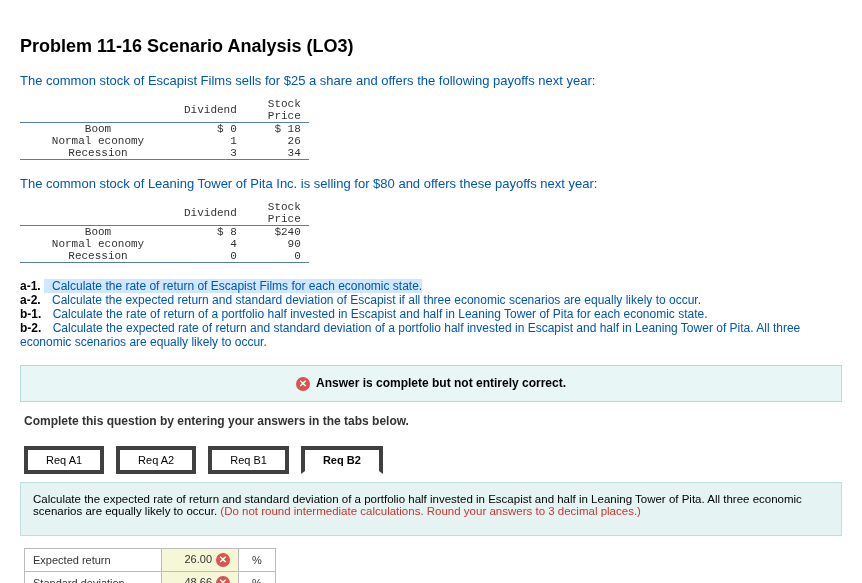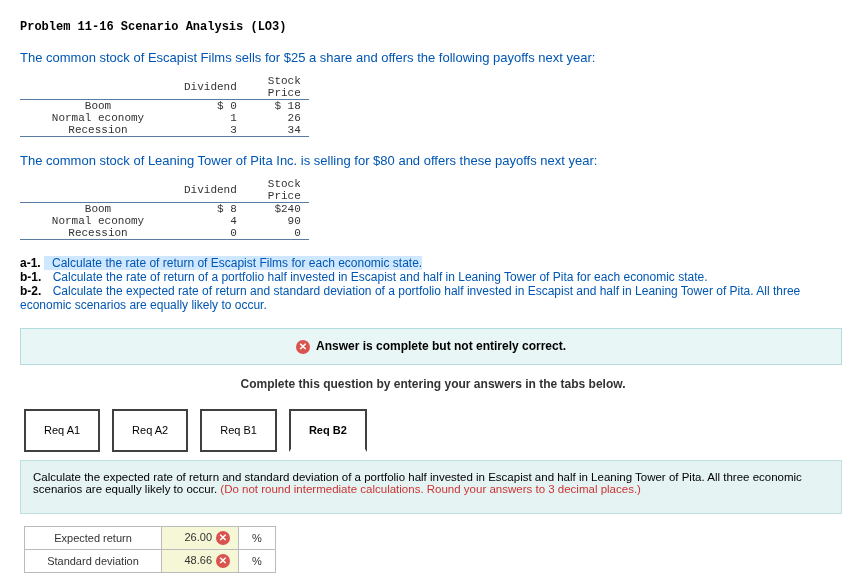"Problem 11-16 Scenario Analysis (LO3)" h1 { font-family: Liberation Mono, monospace -> none; font-size: 12px -> 18px; margin: 0 0 16px 0 -> 16px 0 16px 0 }
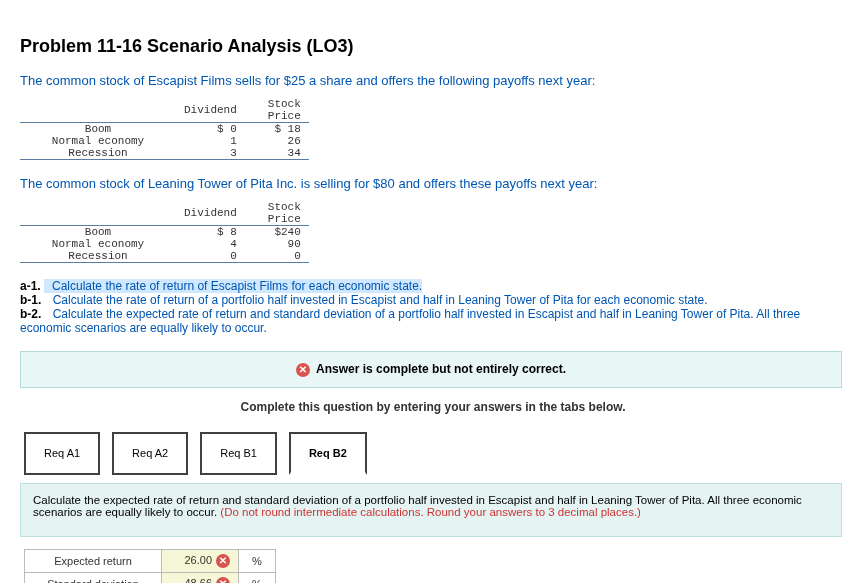"a-2. Calculate the expected return" div { html: none -> <div> <b>a-2. </b><span>Calculate the expected return and standard deviation of Escapist if all three economic scenarios are equally likely to occur.</span> </div> }
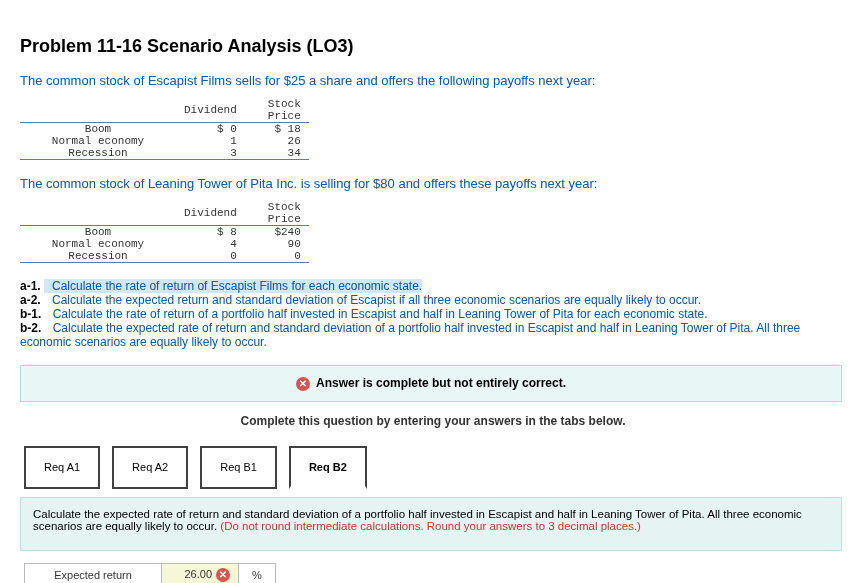"Complete this question by entering" .complete-text { text-align: center -> none }
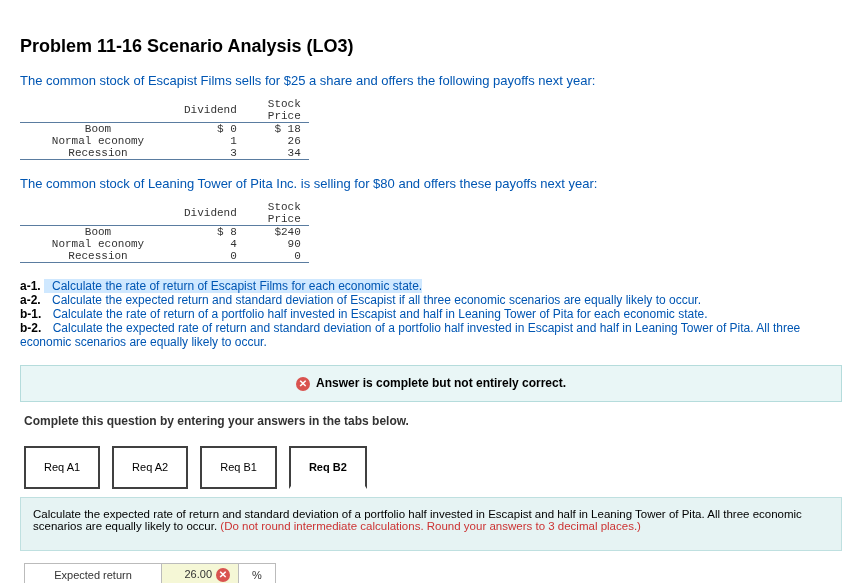"Req A1" .tab { border: 2px solid #404040 -> 4px solid #404040; padding: 13px 18px -> 4px 18px }
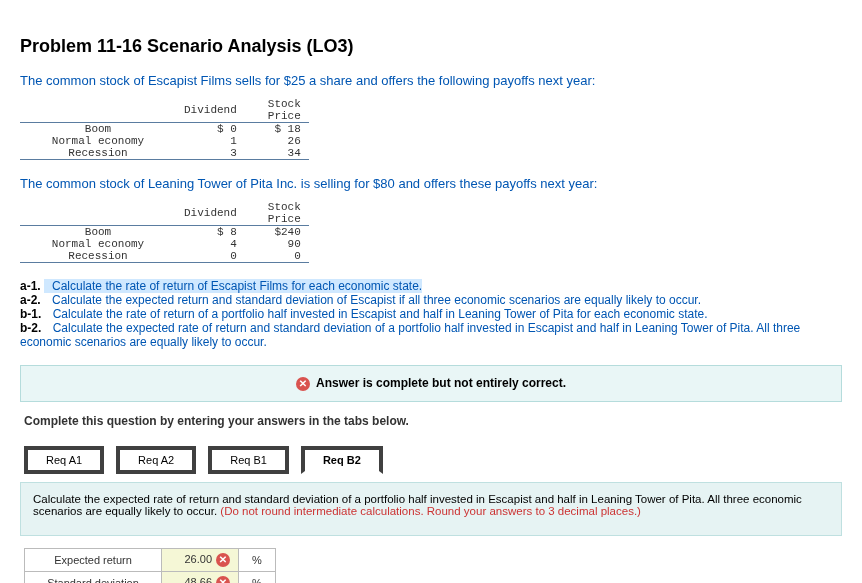"Expected return" .result-table td { text-align: center -> none }
